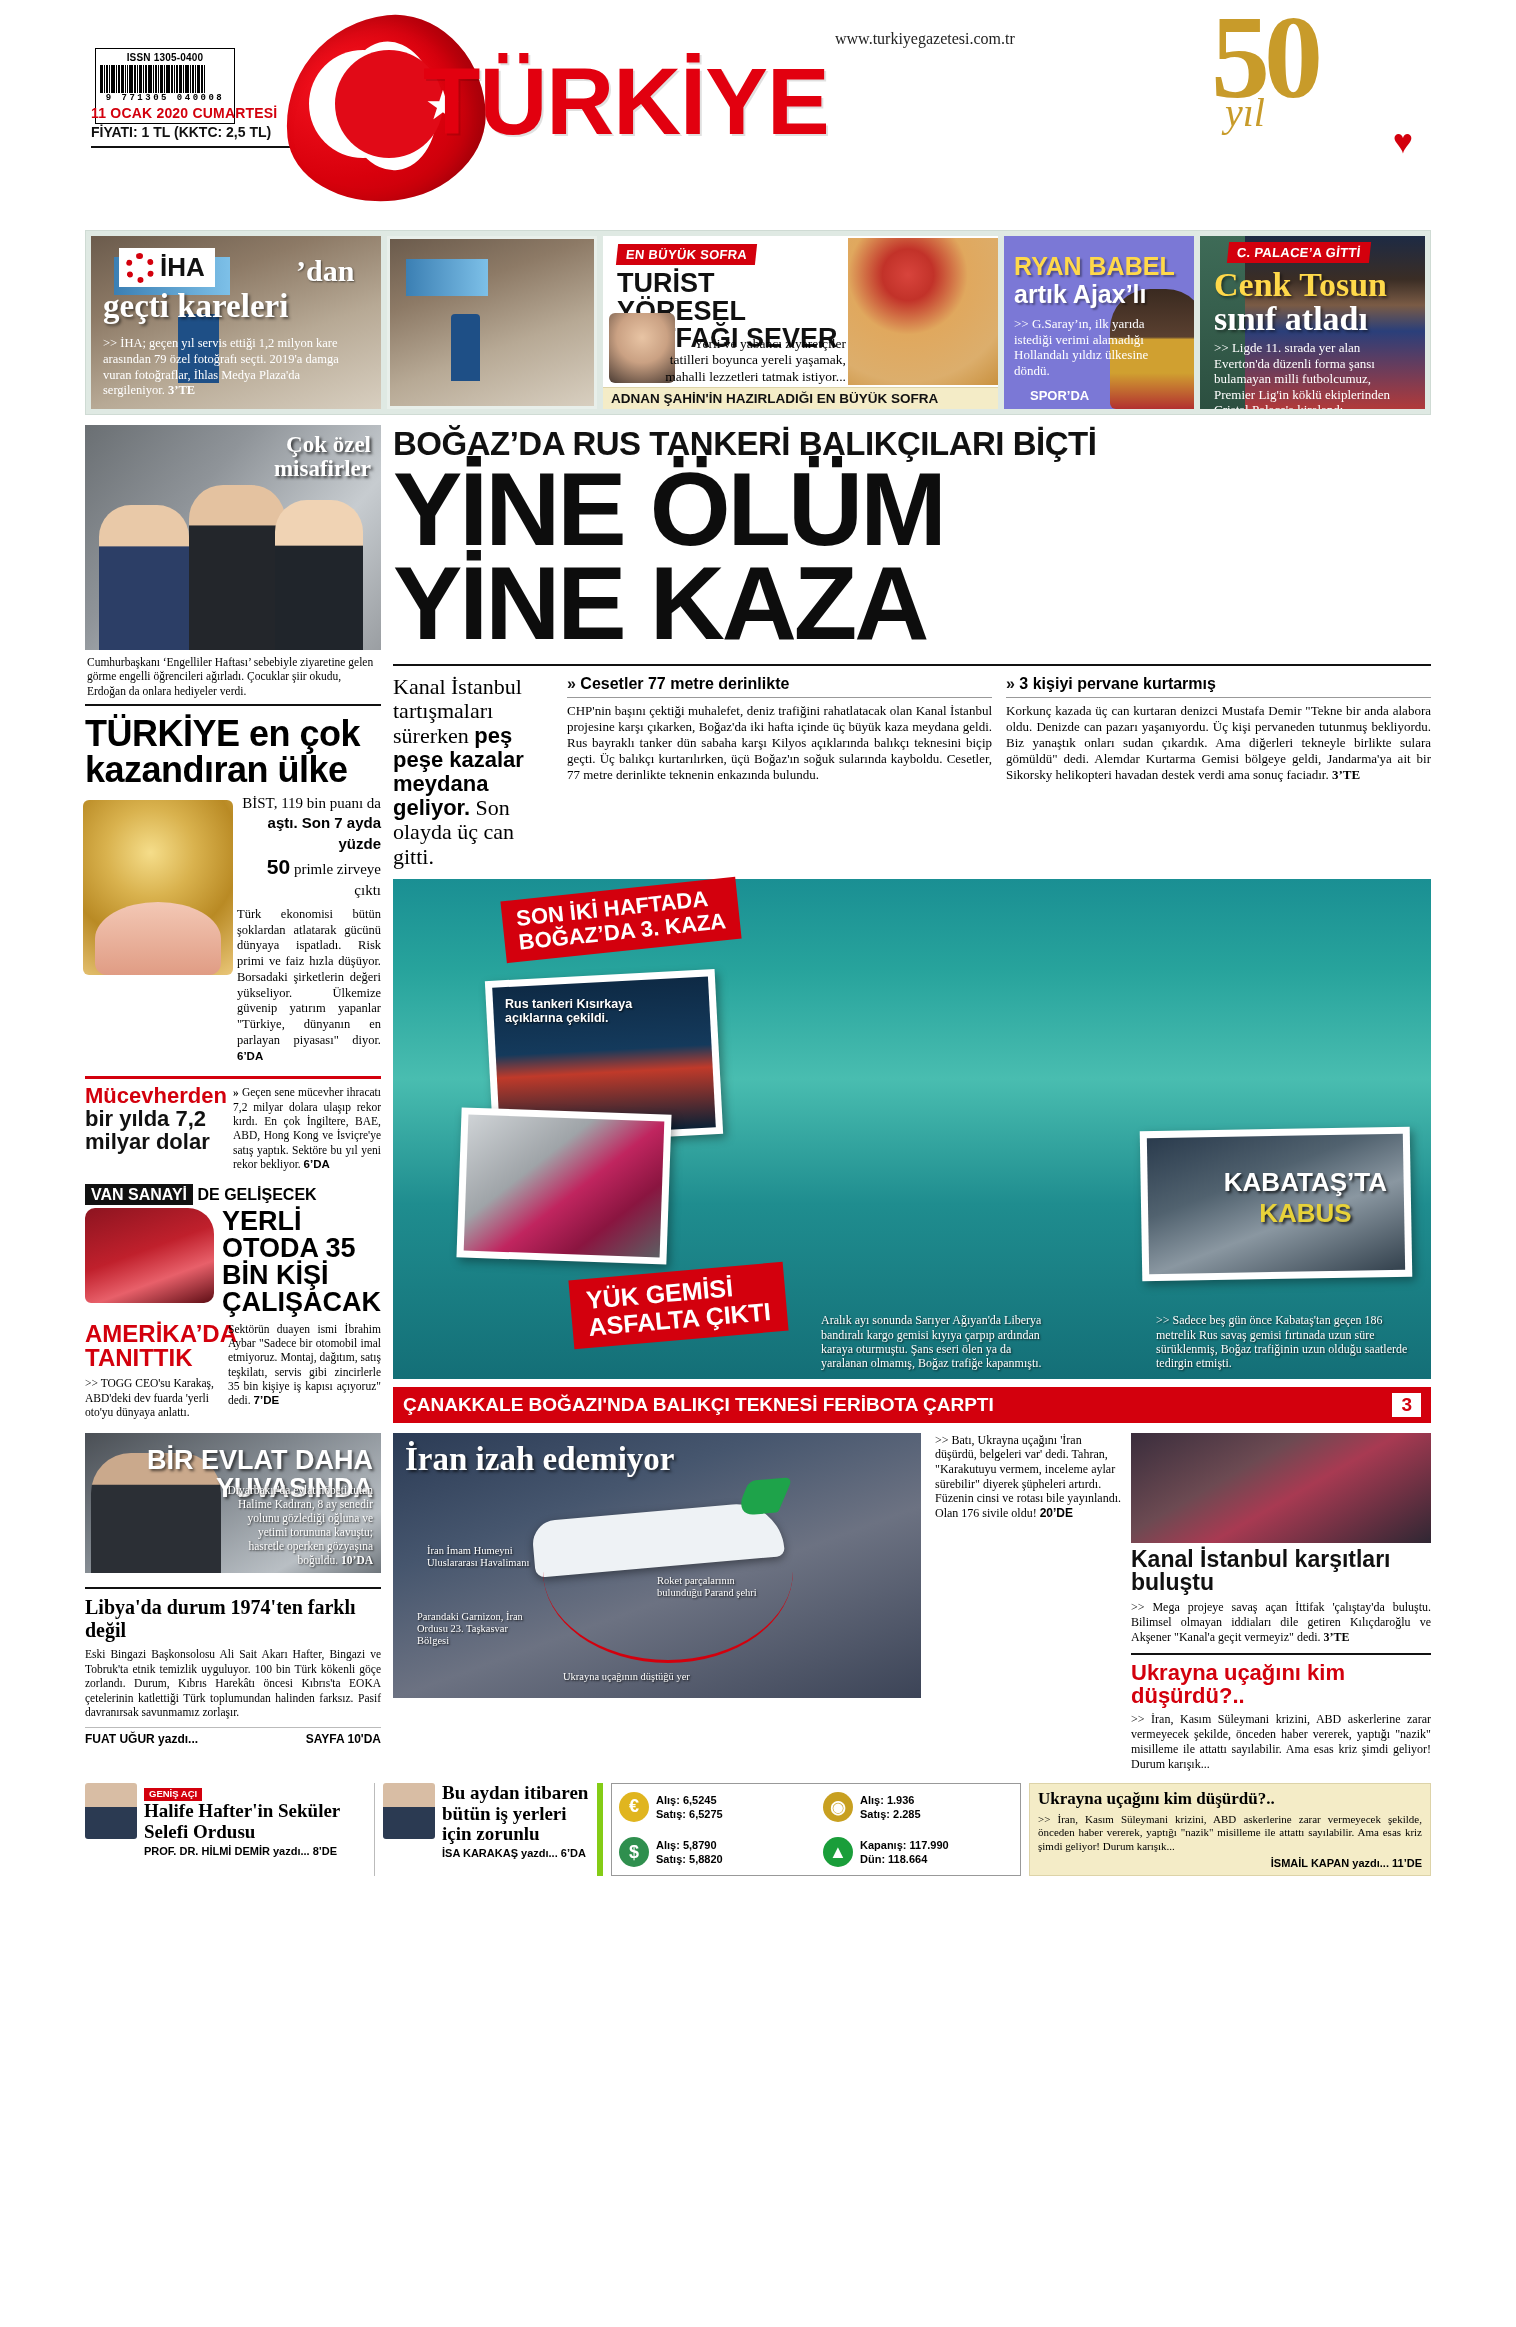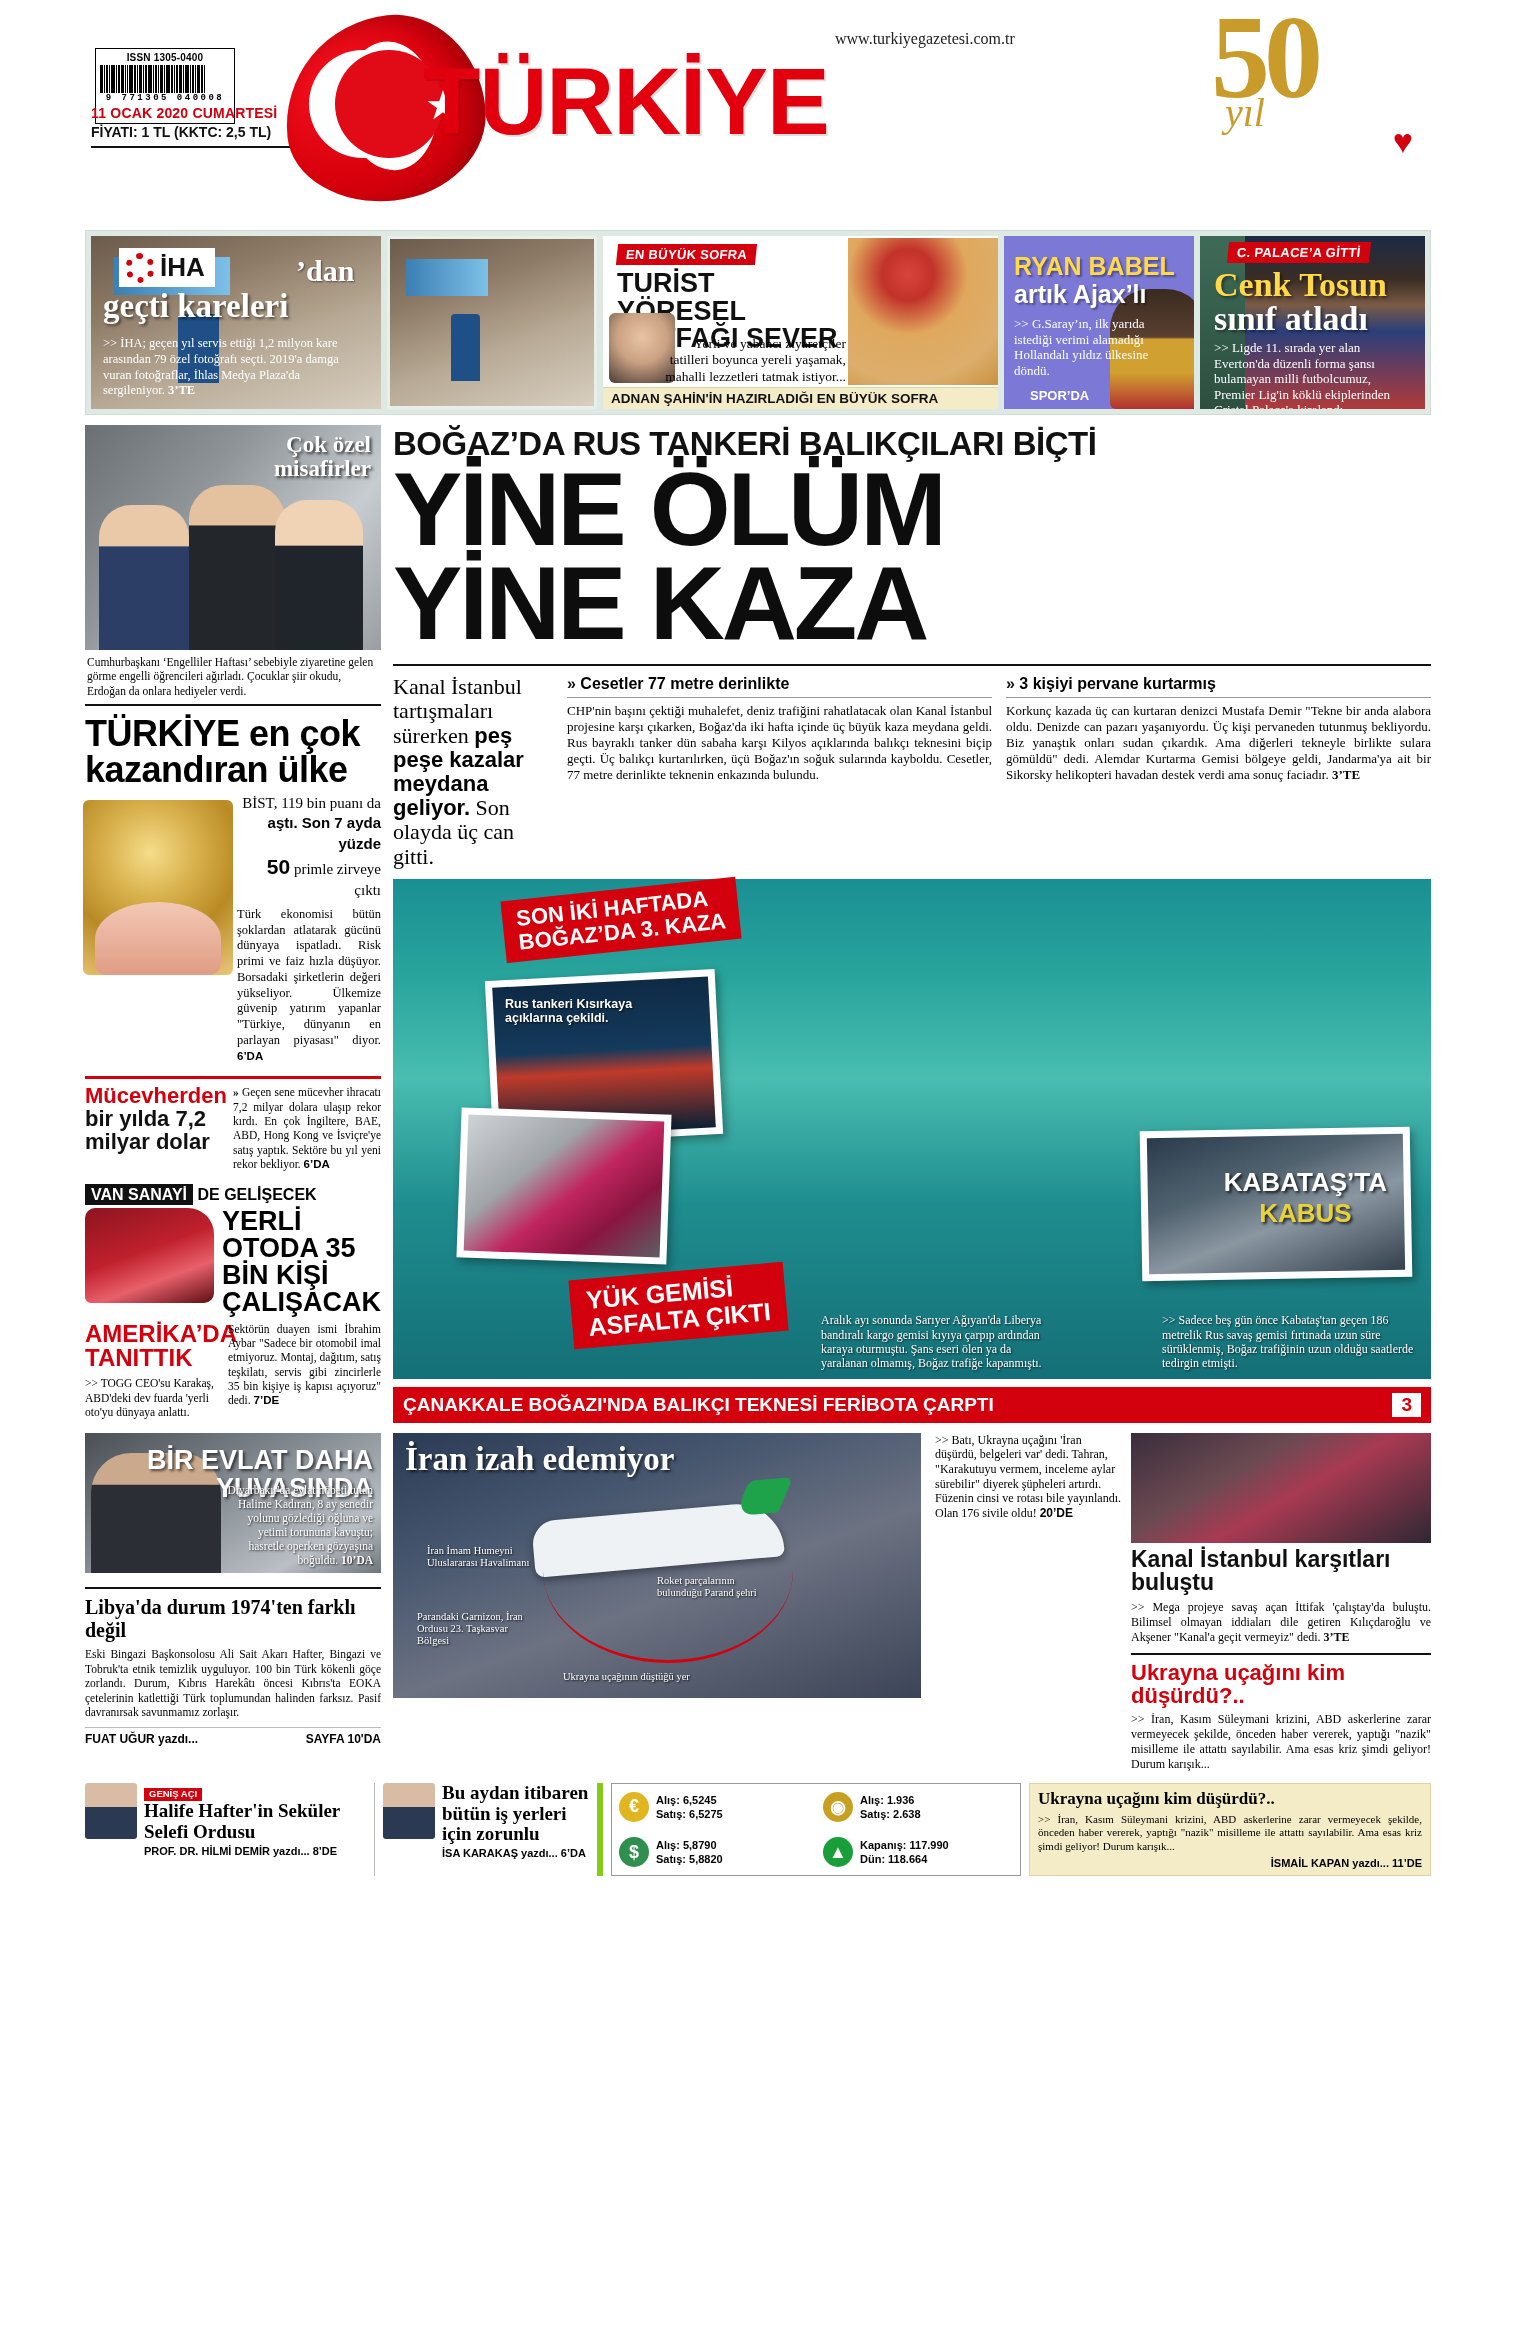">> Sadece beş gün önce" .sea-note2 { right: 14px -> 20px }
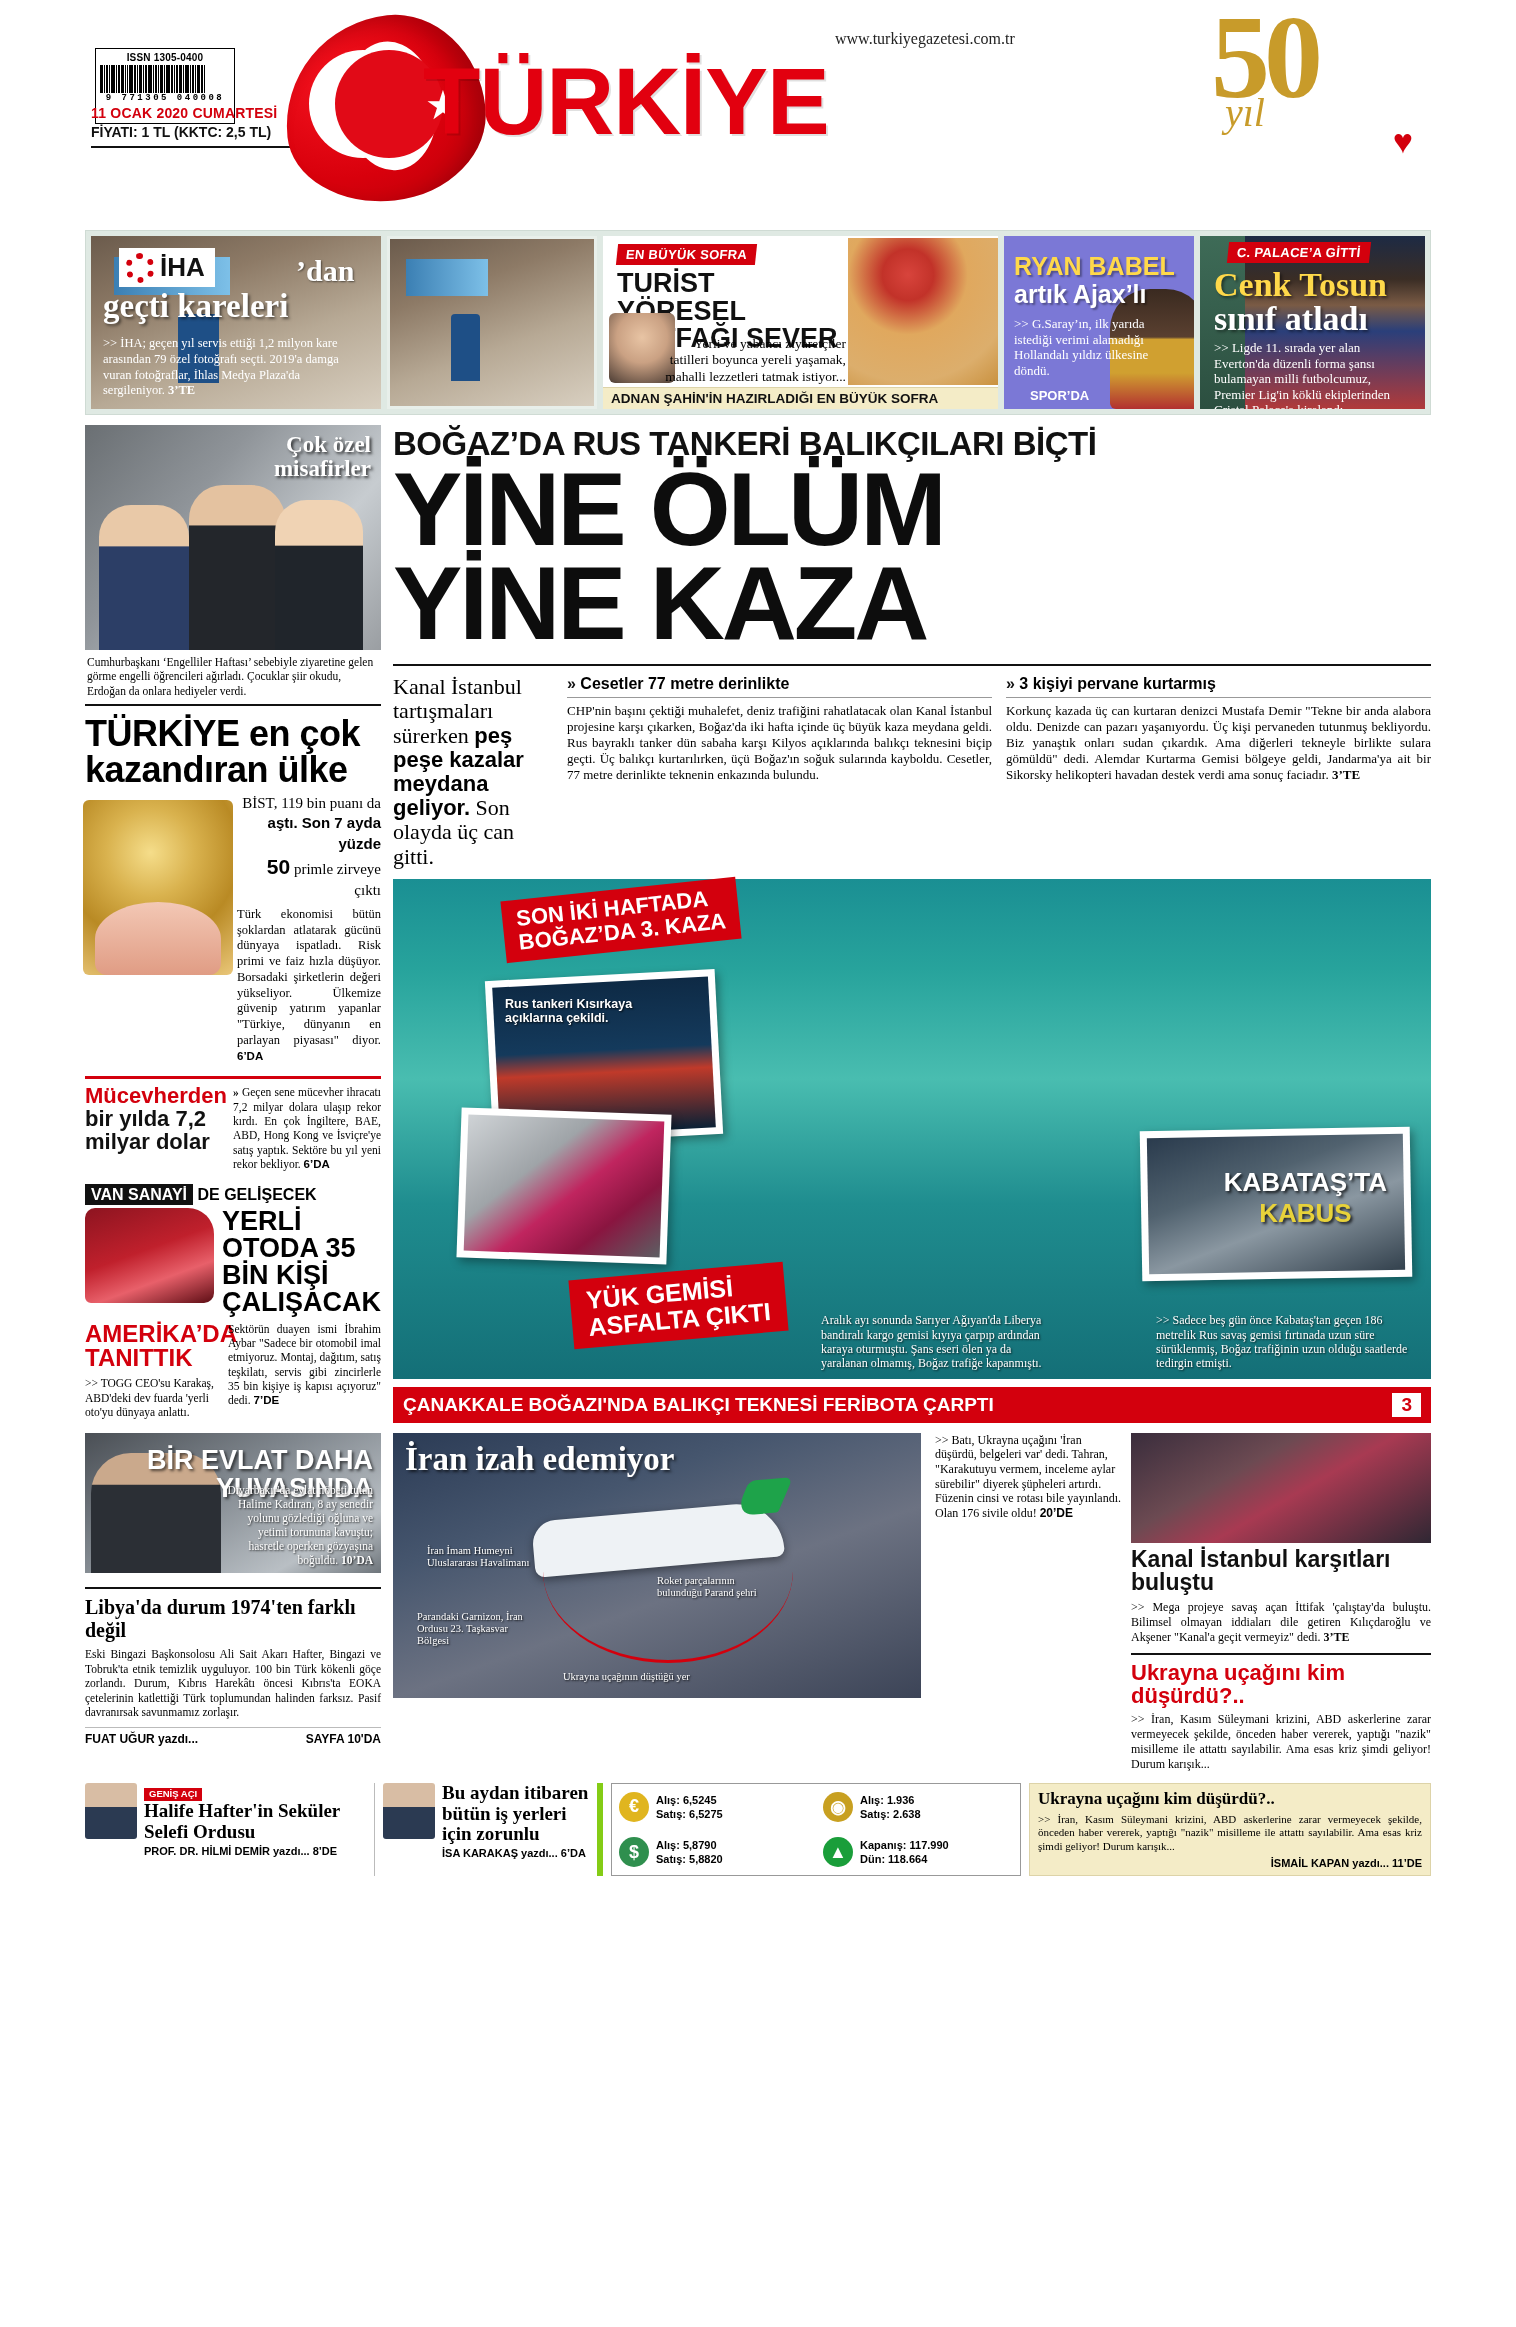"2.638" span { text: 2.638 -> 2.285 }
